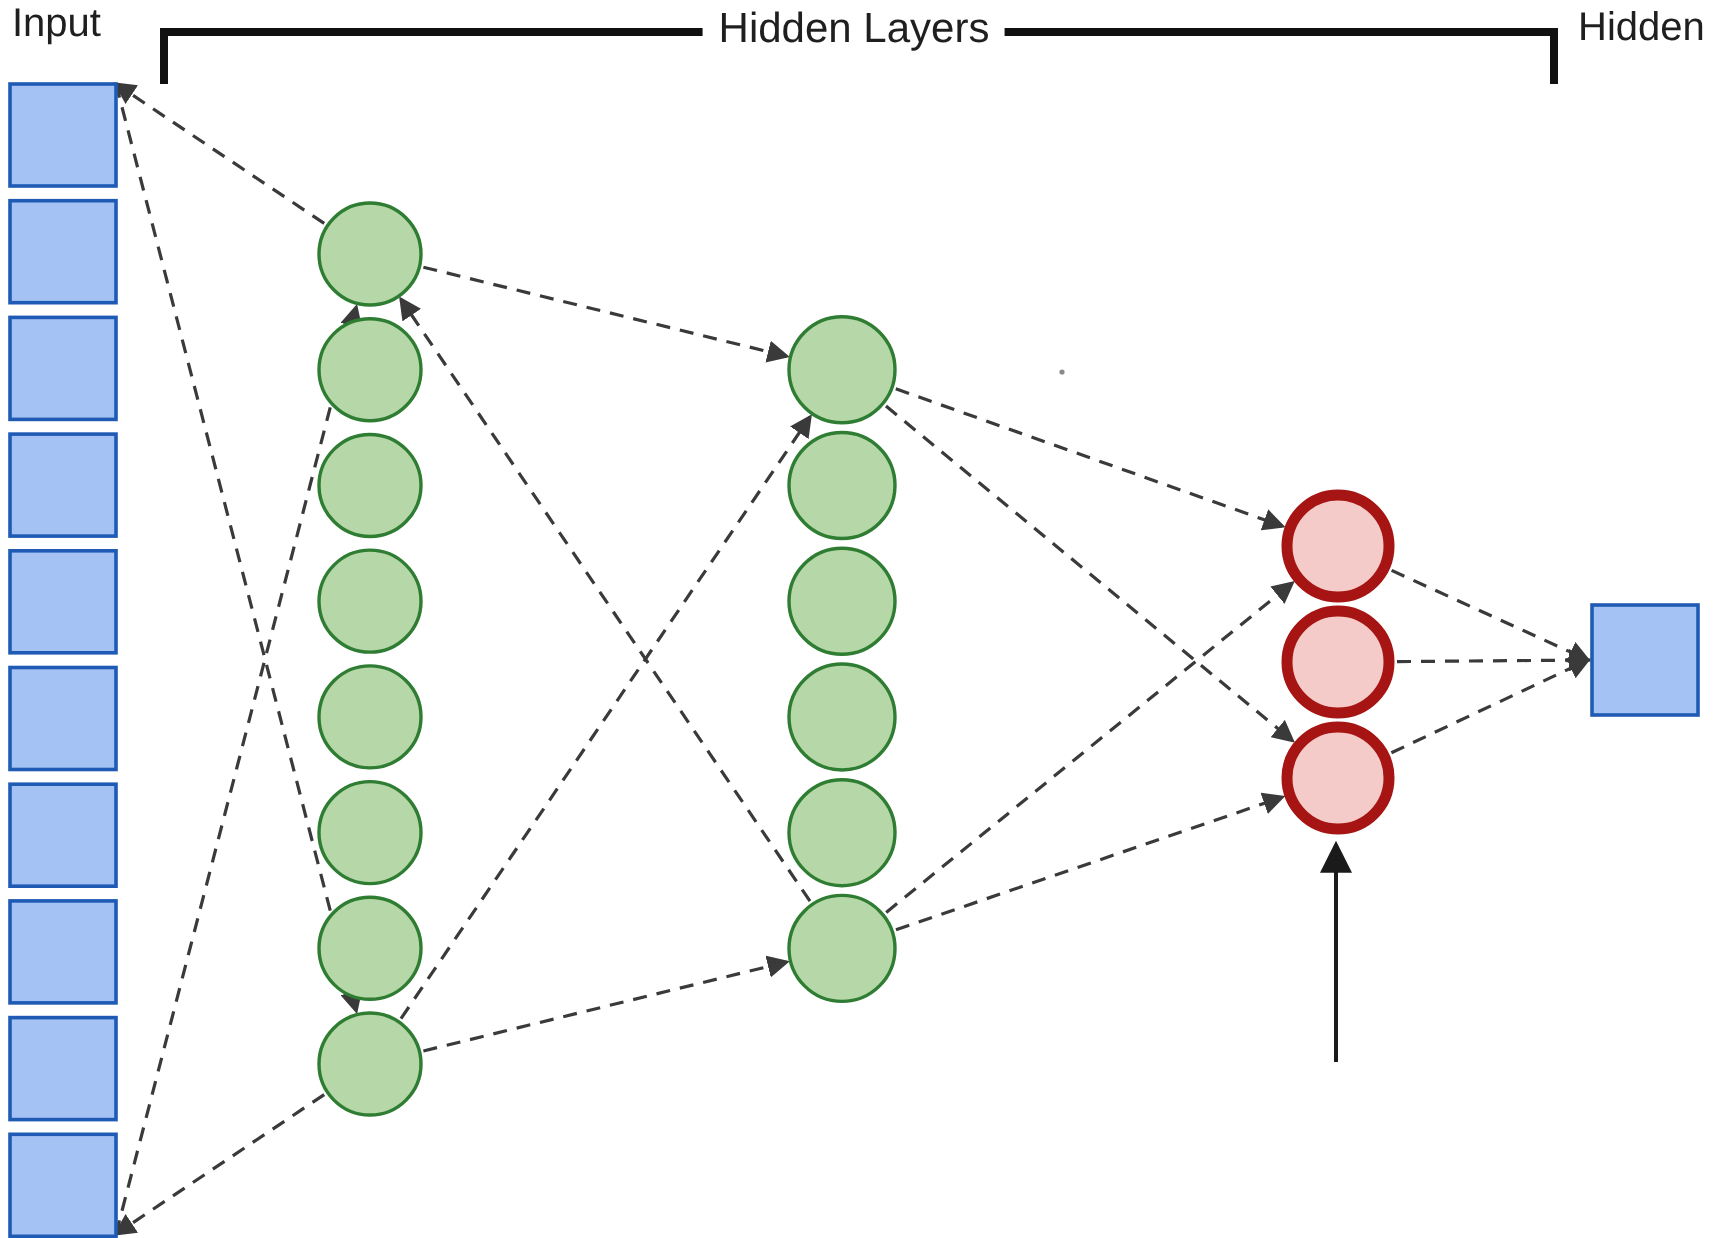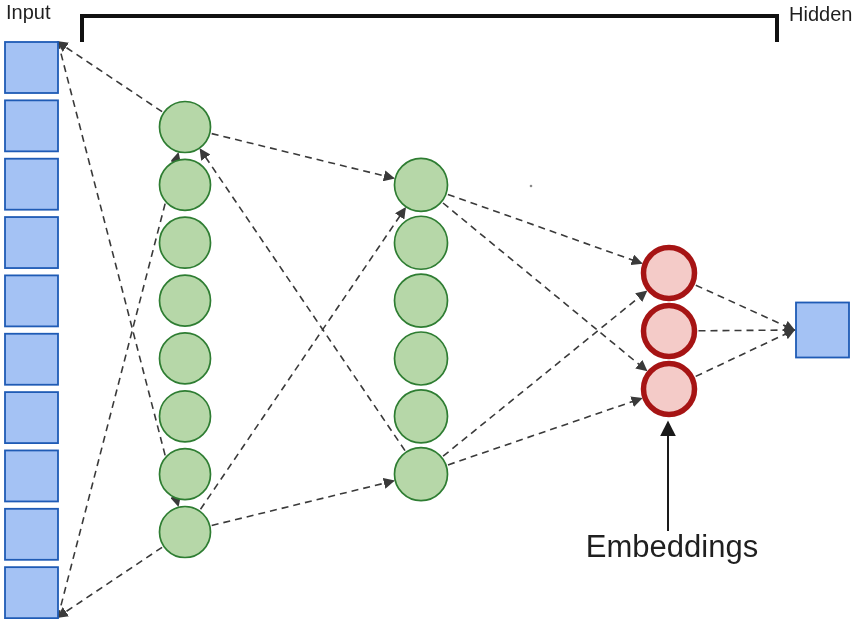"Hidden Layers" div.lbl { html: none -> <div>Hidden Layers</div> }
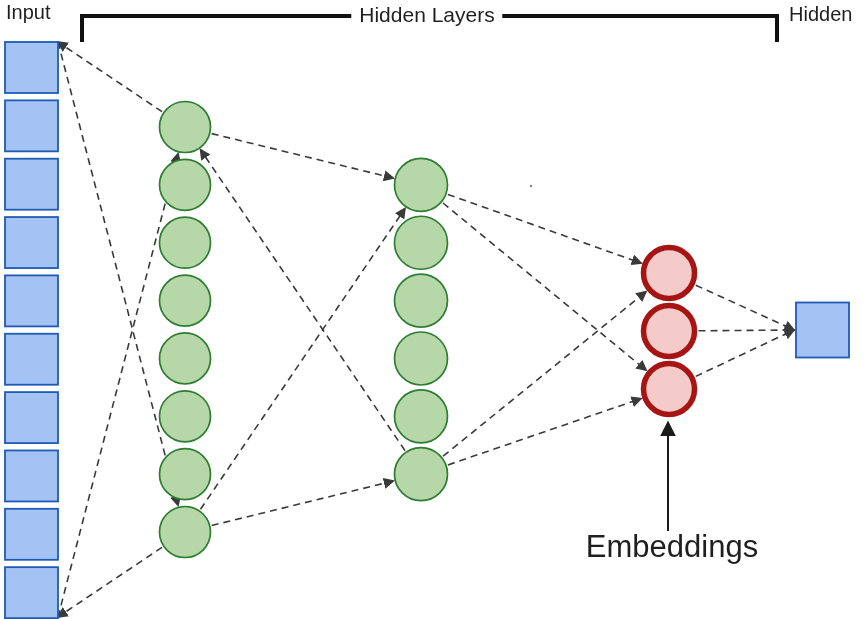"Embeddings" div.lbl { html: <div>Embeddings</div> -> none }
